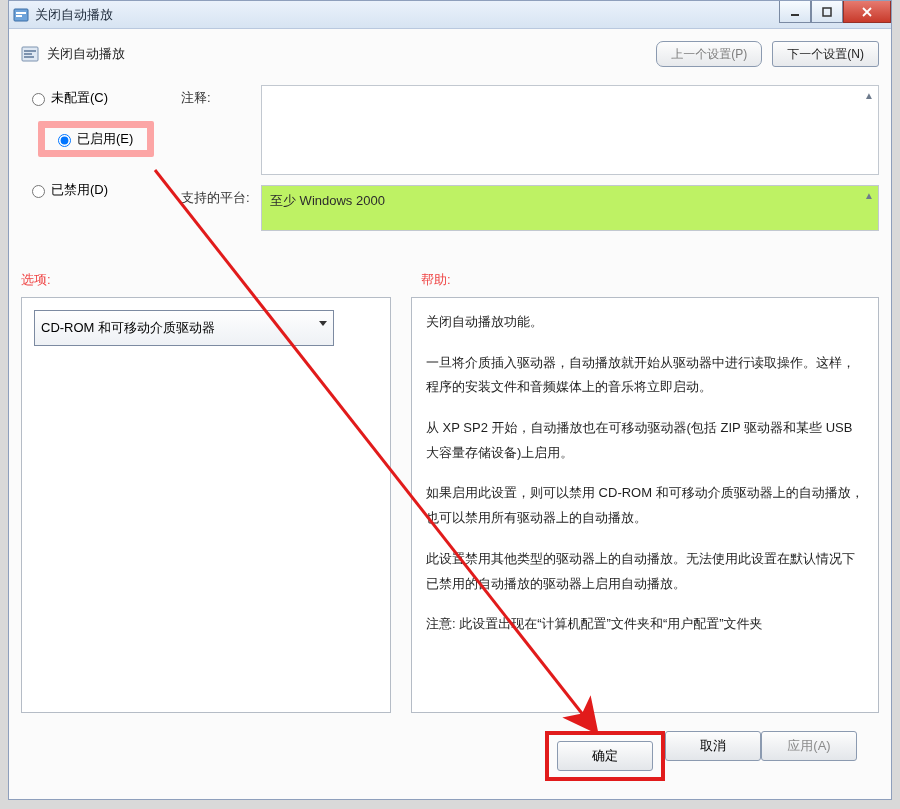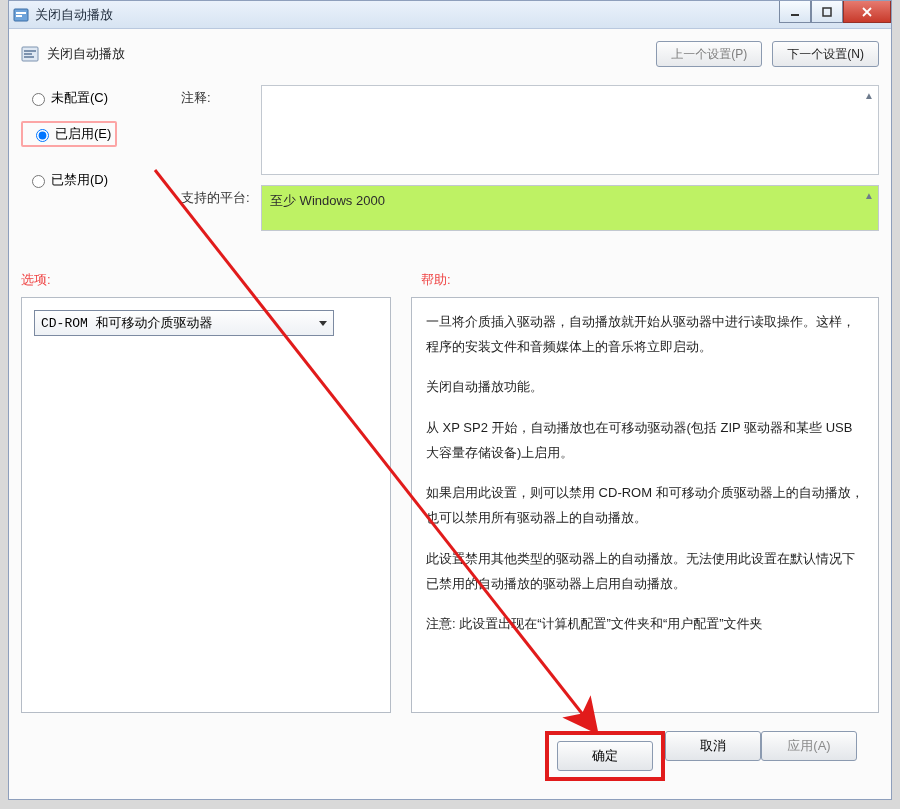"上一个设置(P)" .hdr-btn.disabled { border-radius: none -> 7px }
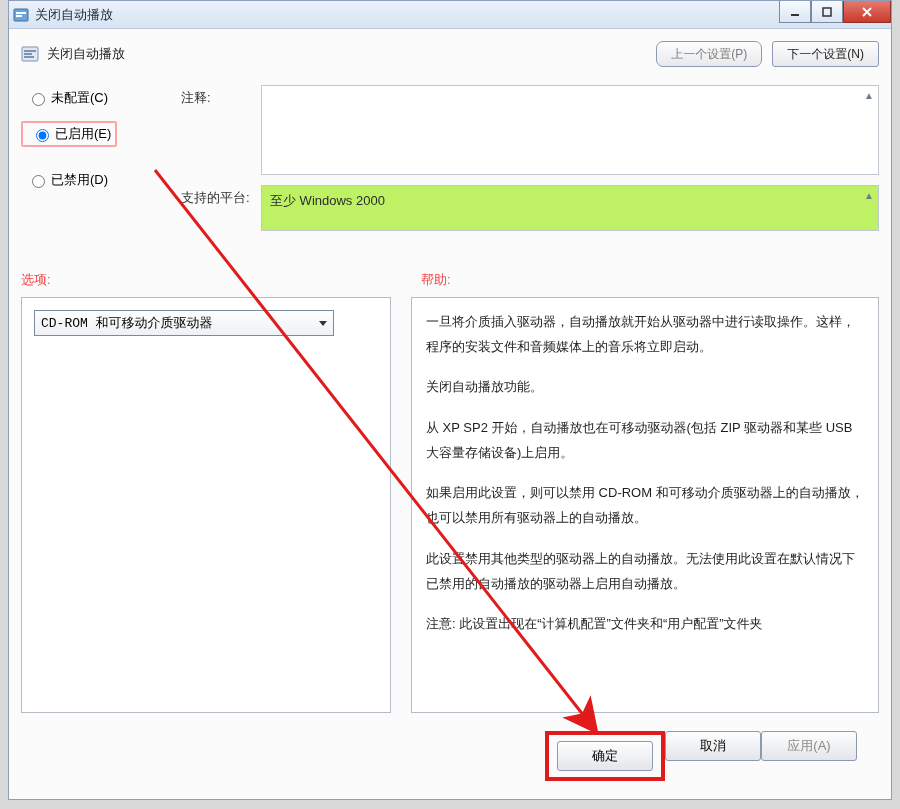"已启用(E)" .radio-highlight { border: 2px solid #fca5a5 -> 7px solid #fca5a5; margin-left: 0 -> 17px; padding: 2px 4px 2px 2px -> 2px 14px 2px 2px }
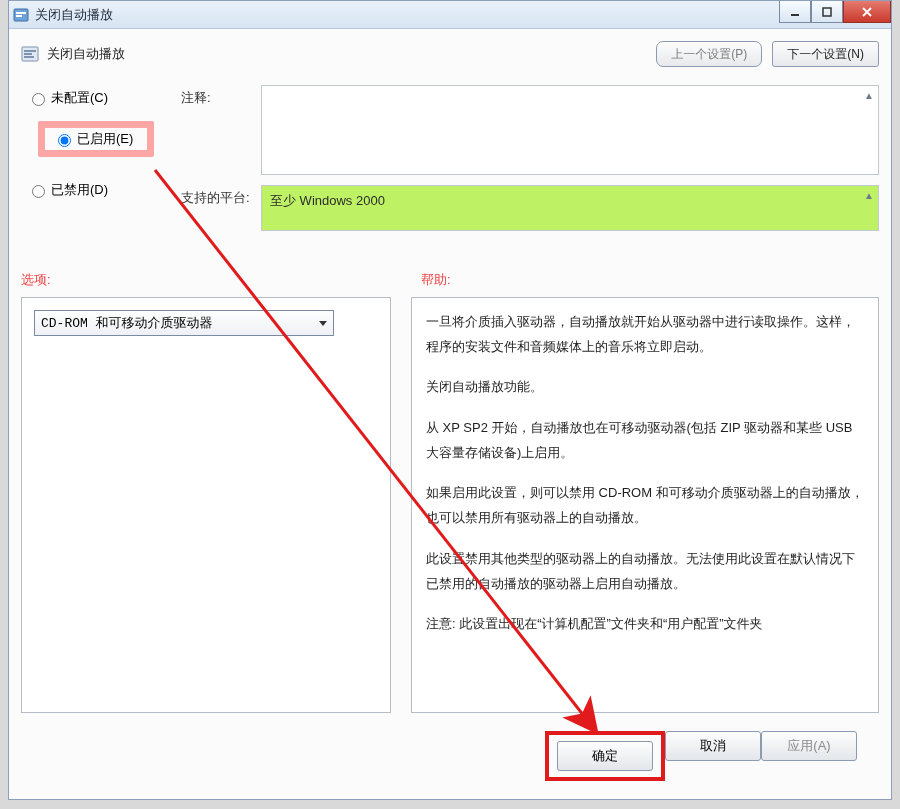"CD-ROM 和可移动介质驱动器" .select { font-family: Liberation Mono, monospace -> none; height: 26px -> 36px }
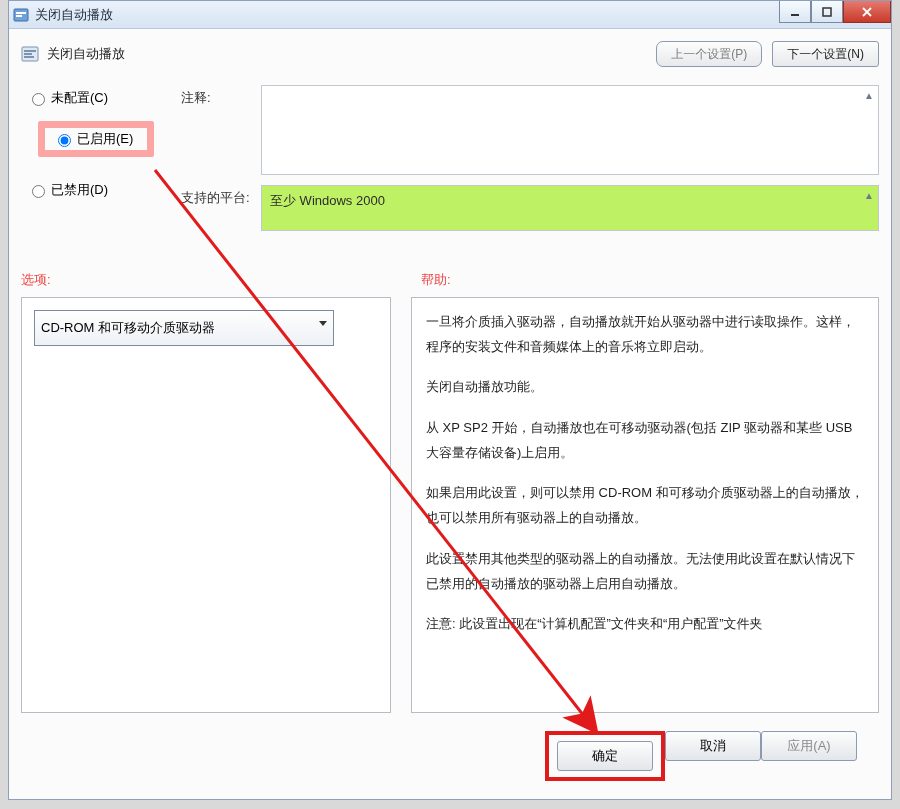"一旦将介质插入驱动器，自动播放就开始从驱动器中进行读取操作。这样，程序的安装文件" p { order: before "关闭自动播放功能。" -> after "关闭自动播放功能。" }
